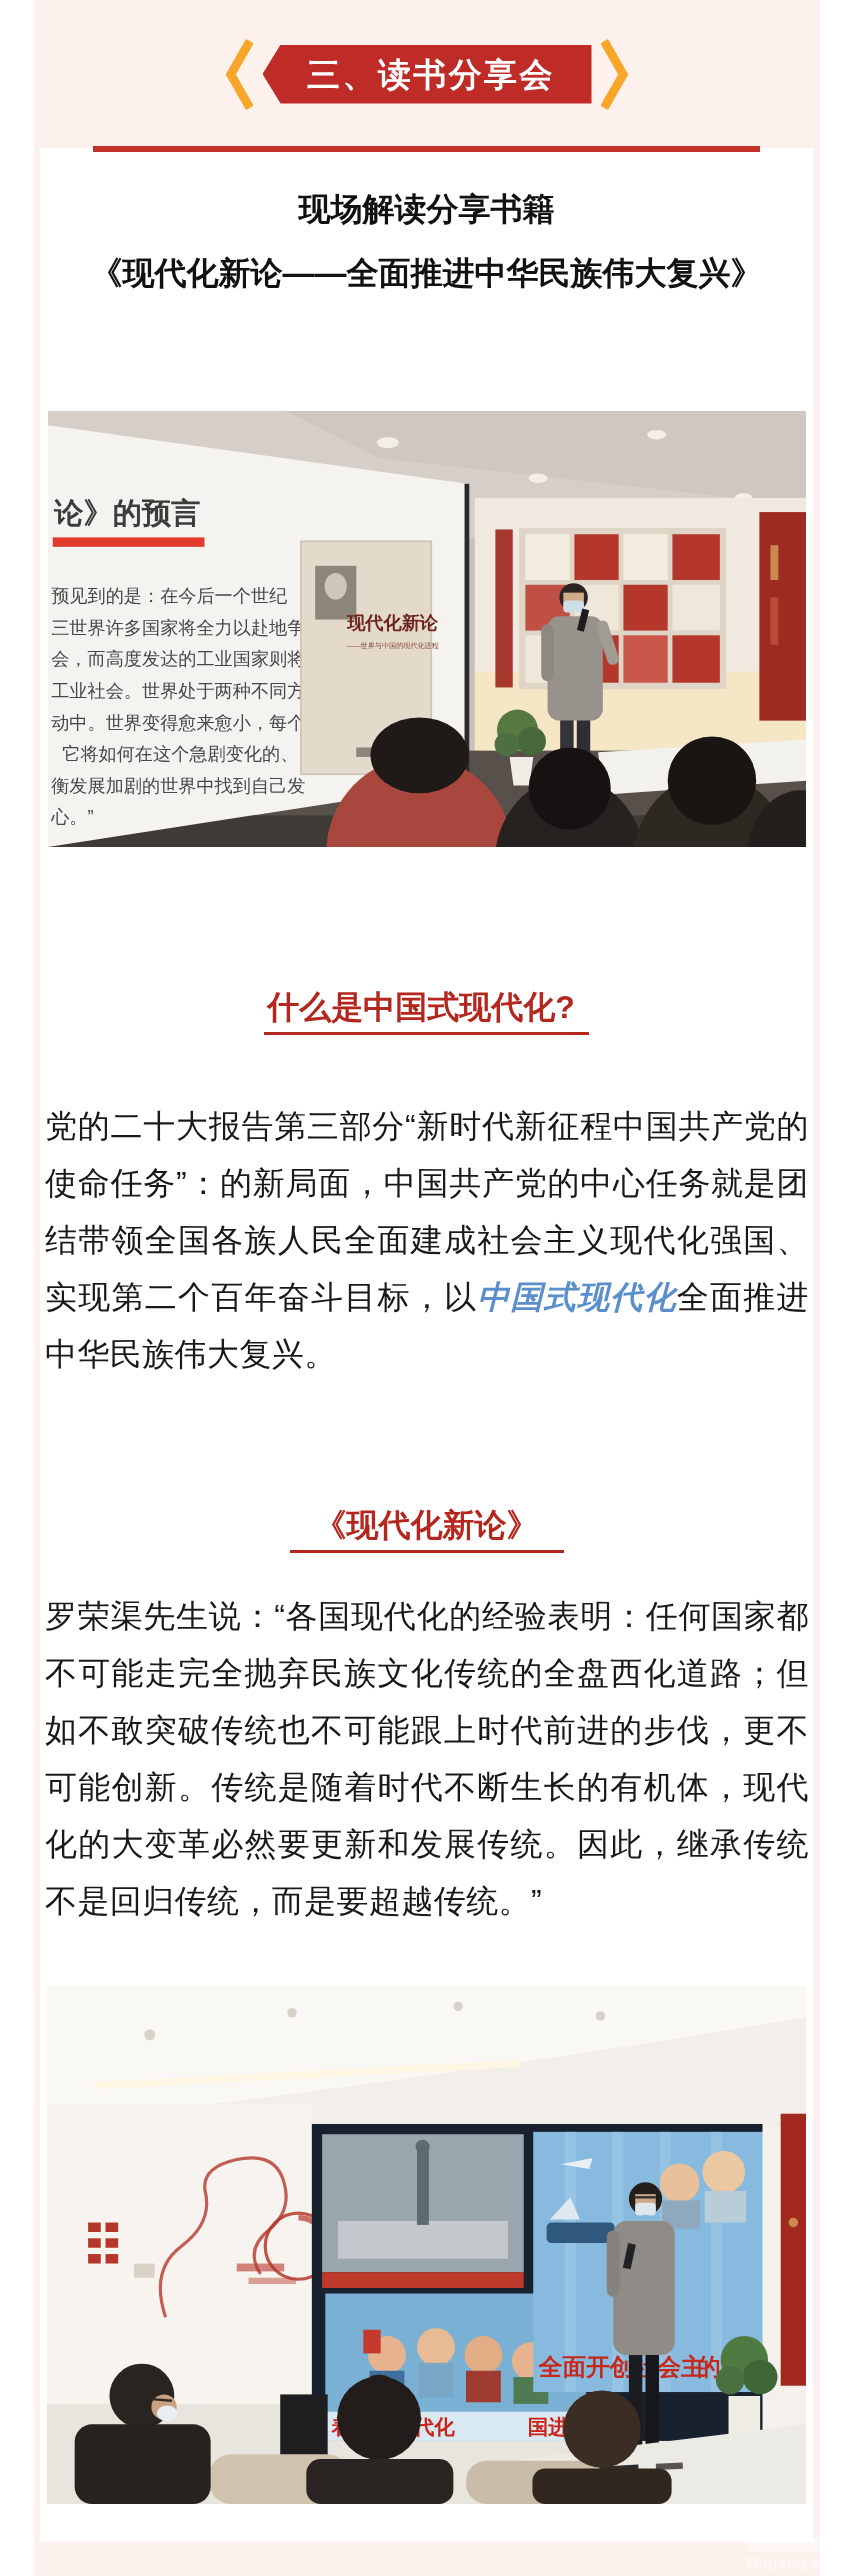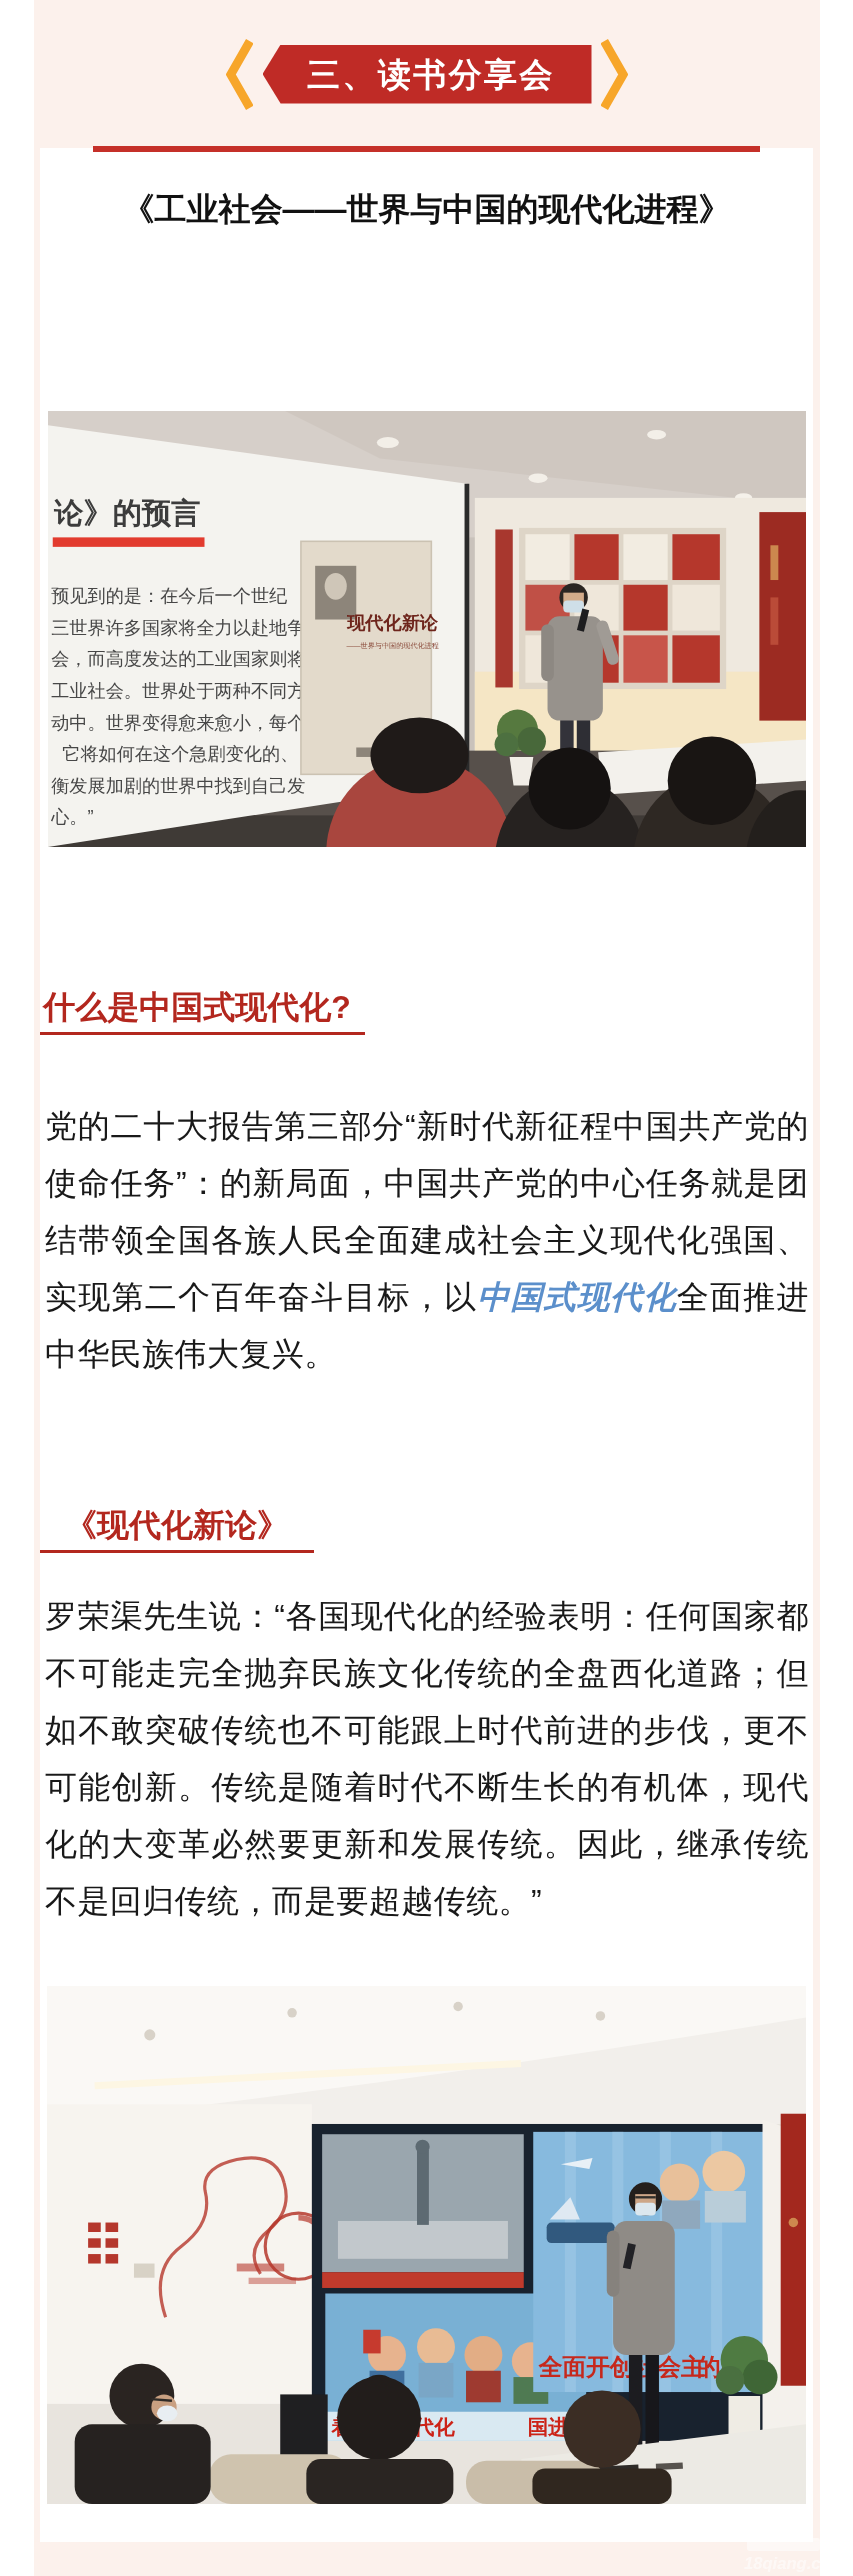"现场解读分享书籍" div { html: none -> <div>现场解读分享书籍</div> }
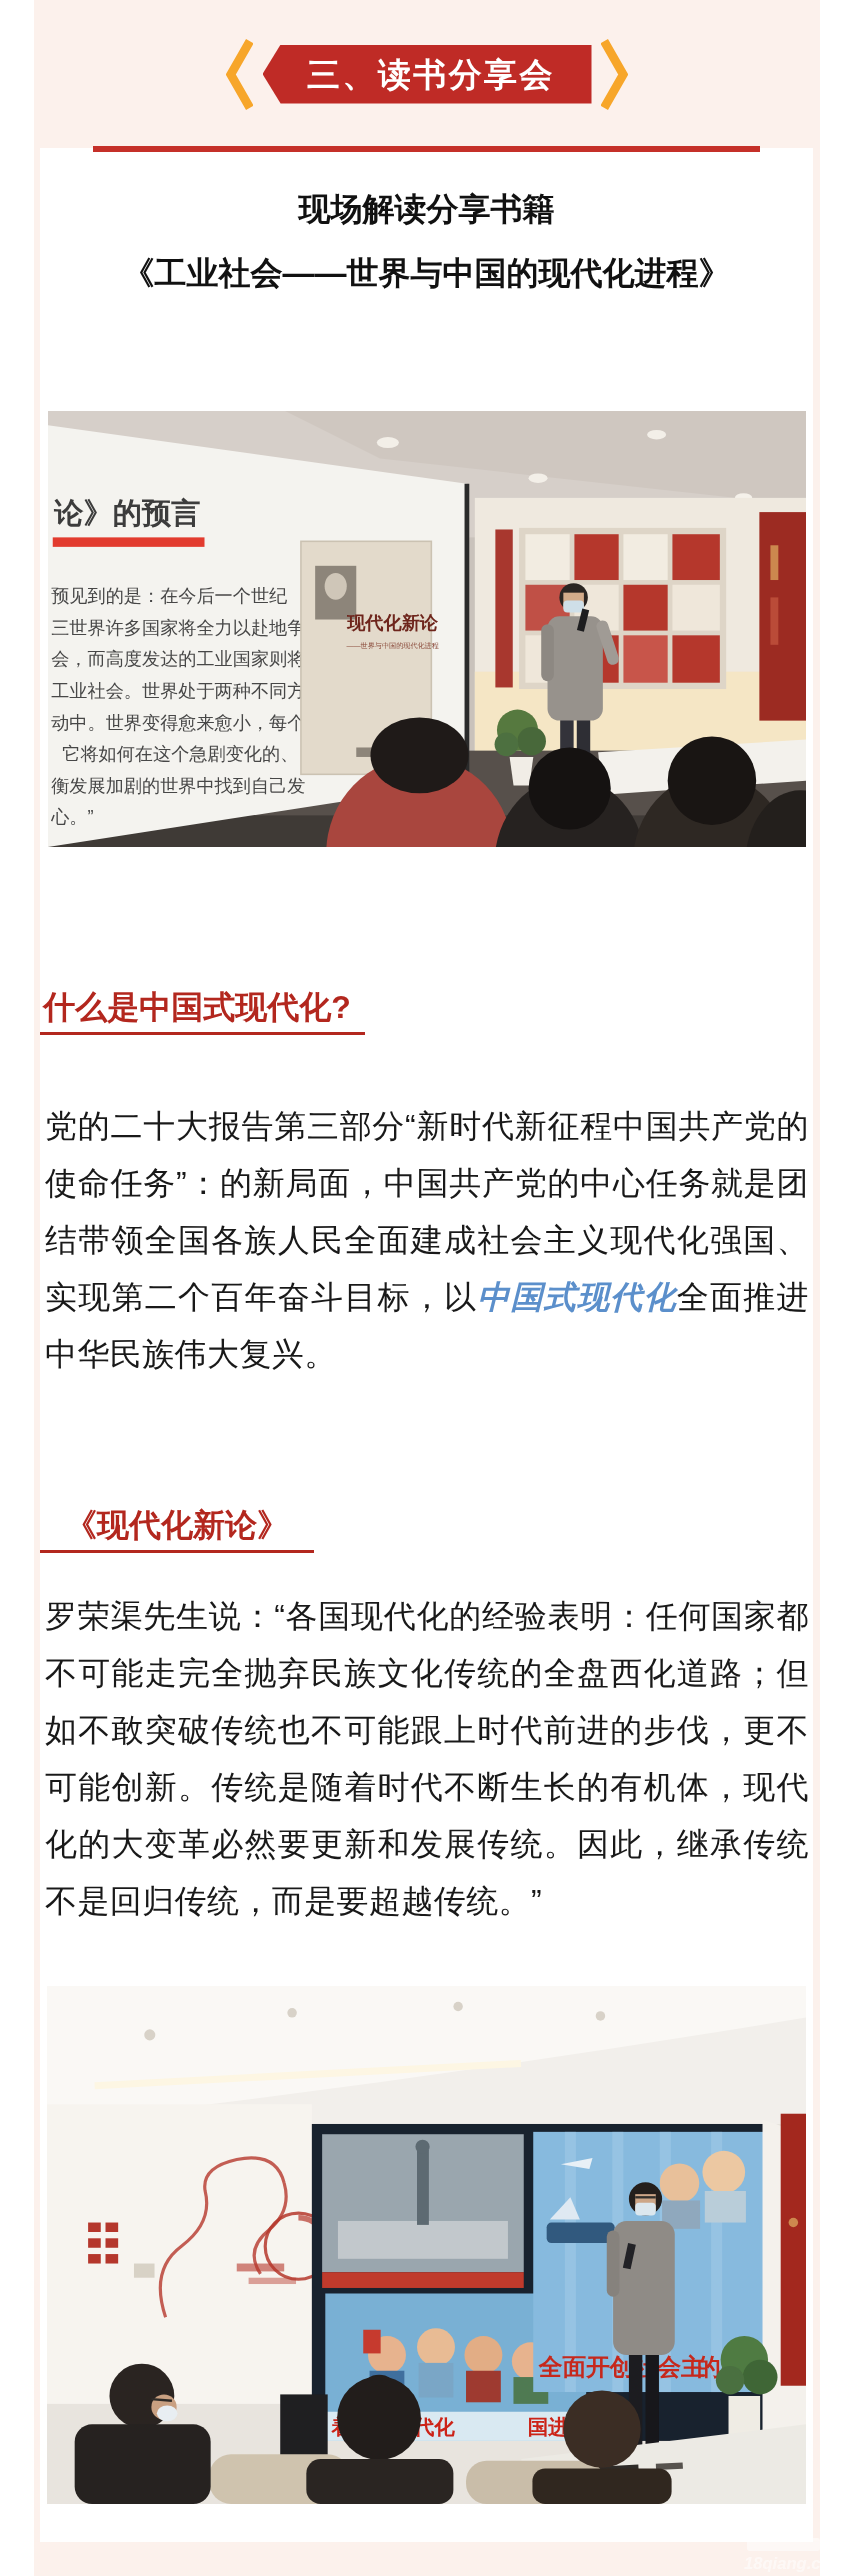"《工业社会——世界与中国的现代化进程》" div { text: 工业社会——世界与中国的现代化进程 -> 现代化新论——全面推进中华民族伟大复兴 }
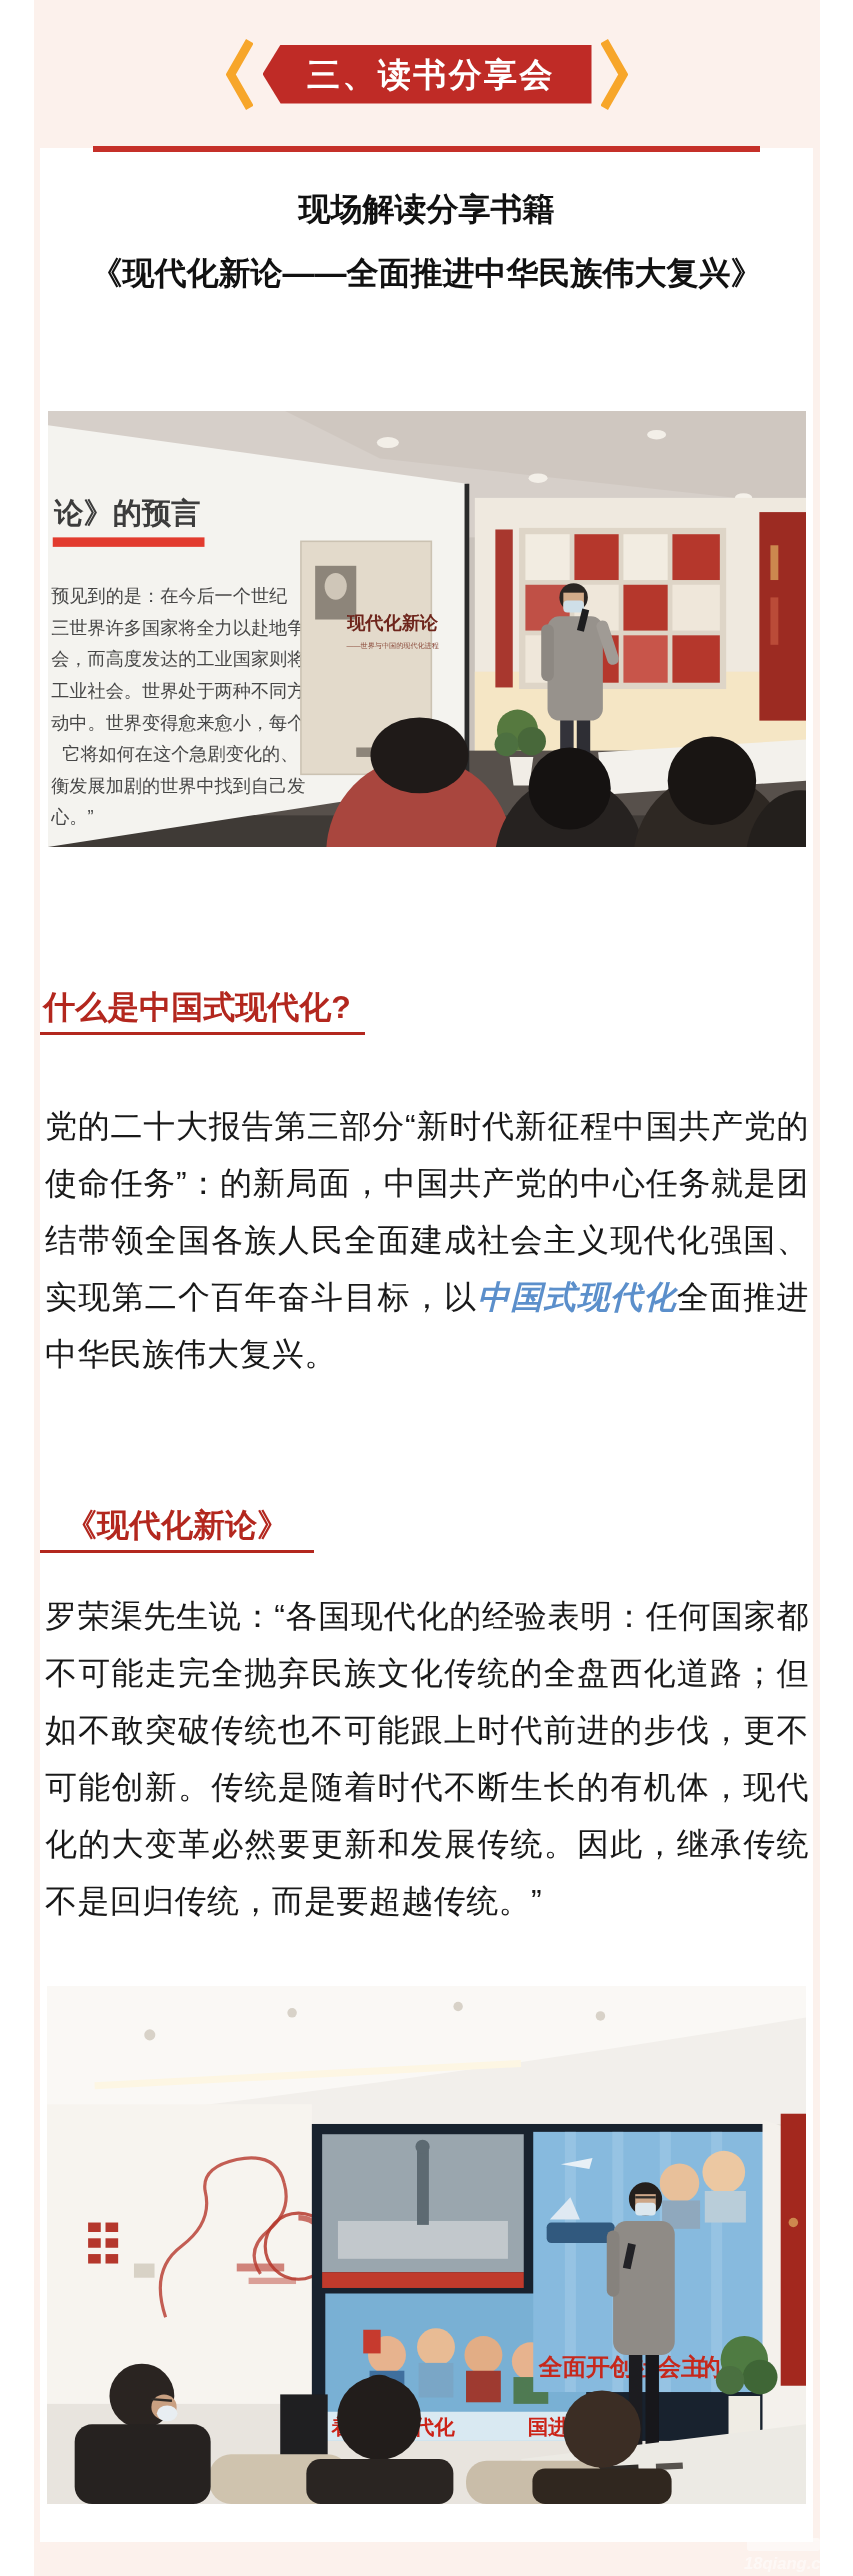"什么是中国式现代化?" .red-heading { text-align: left -> center }
